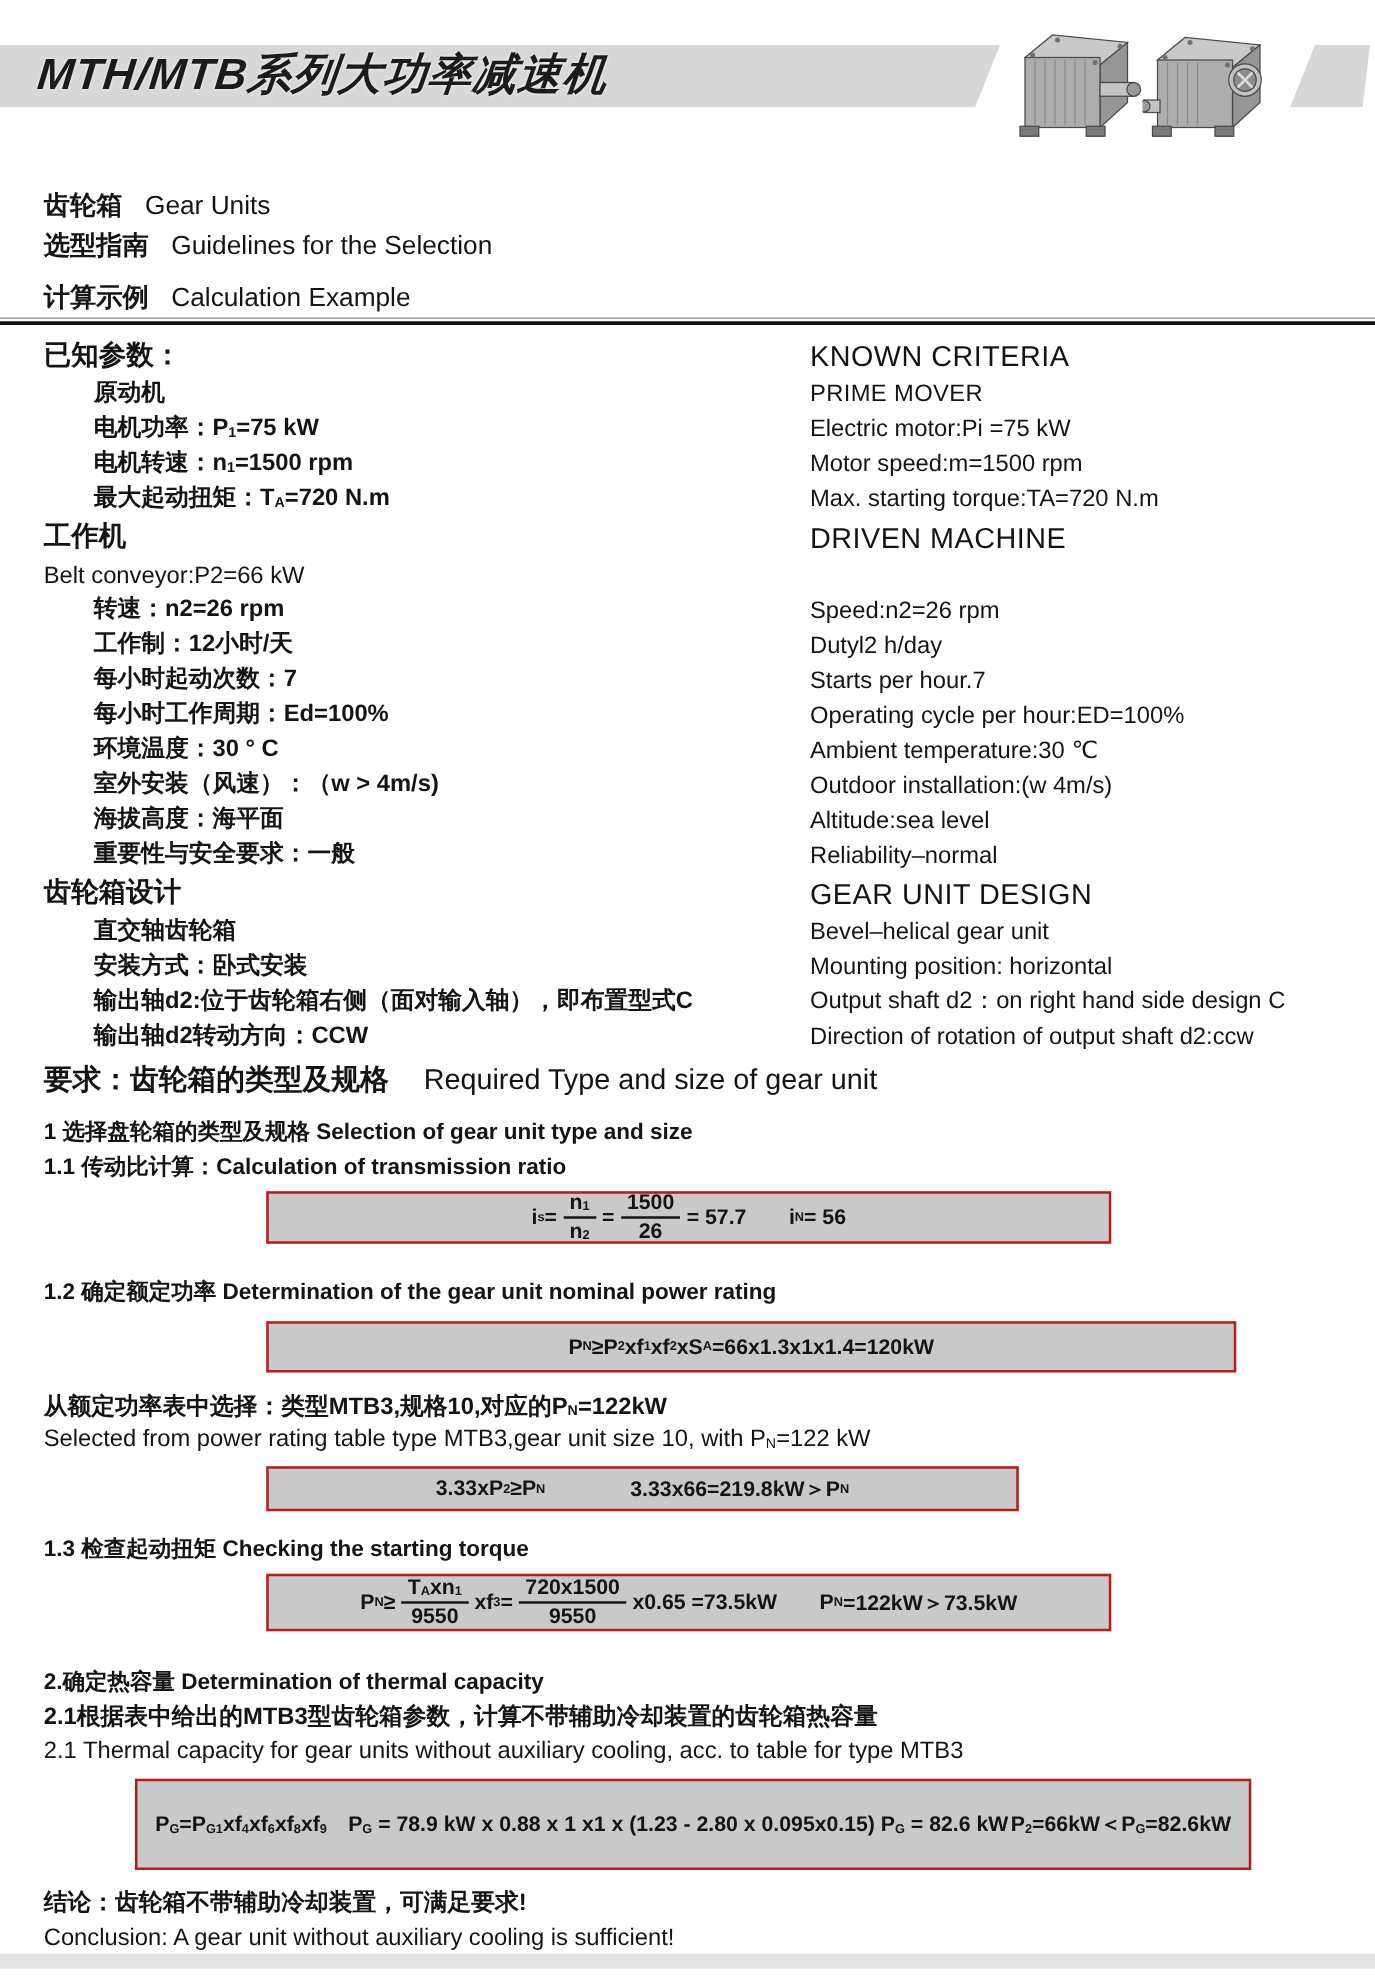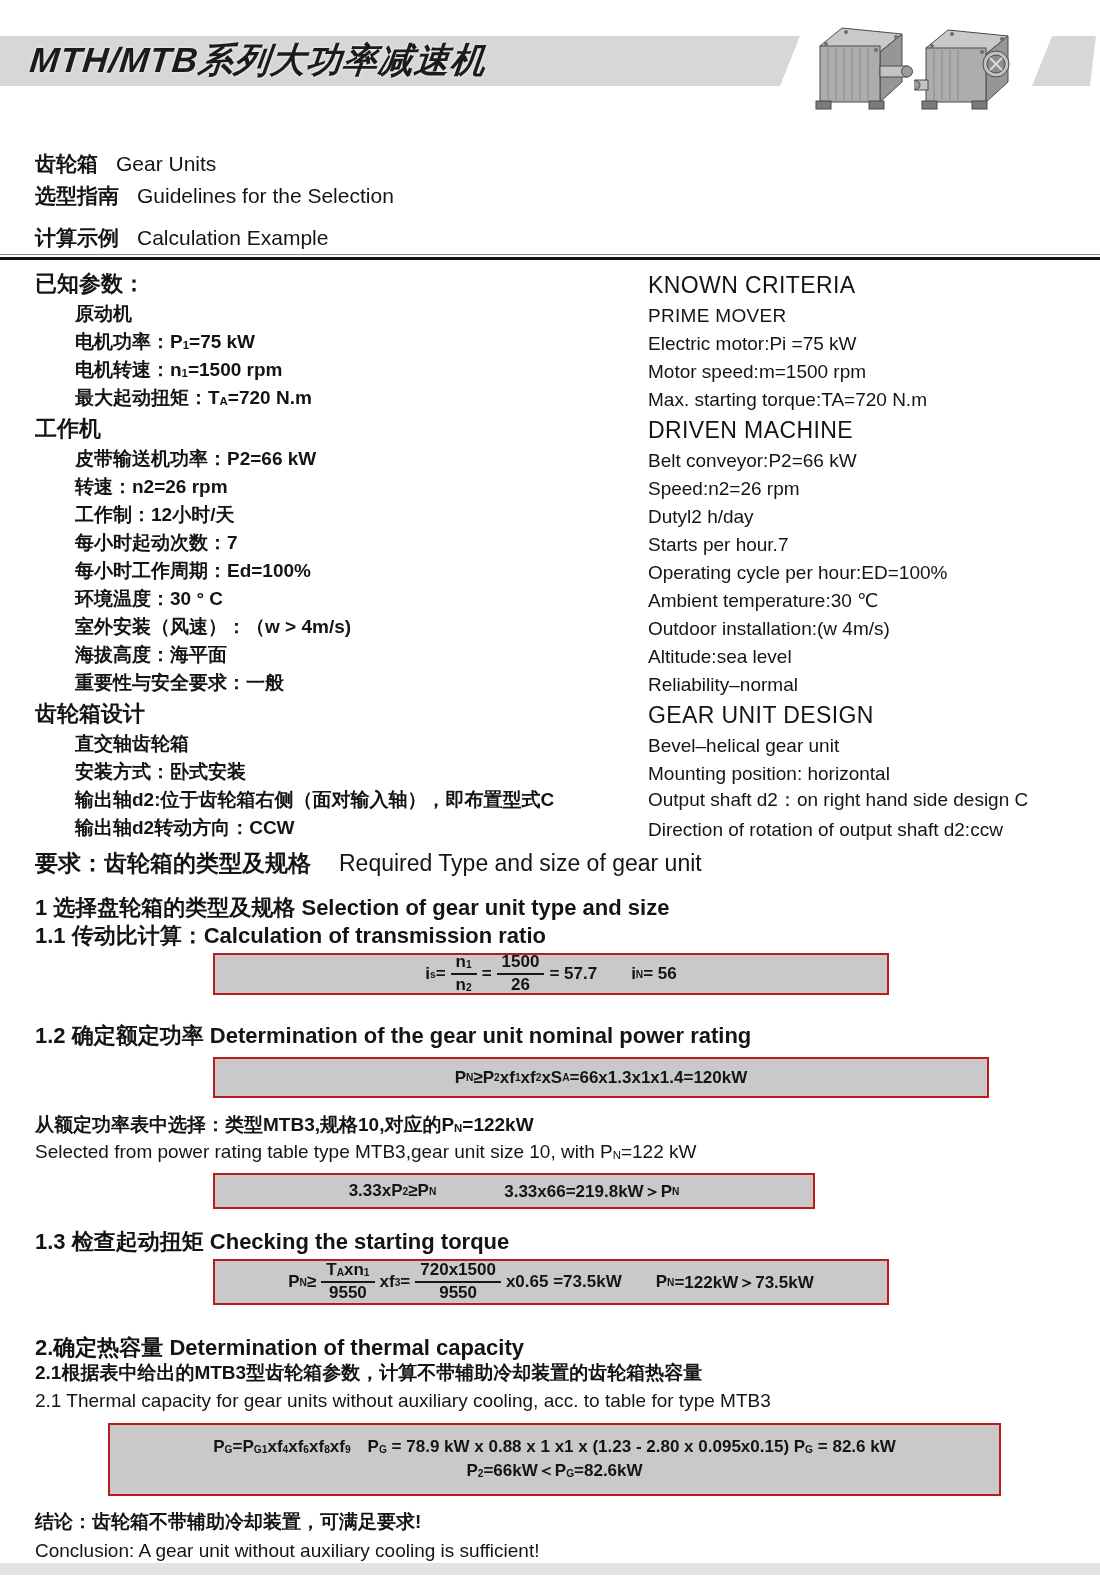"皮带输送机功率：P2=66 kW" div.lcell { html: <div>皮带输送机功率：P2=66 kW</div> -> none }
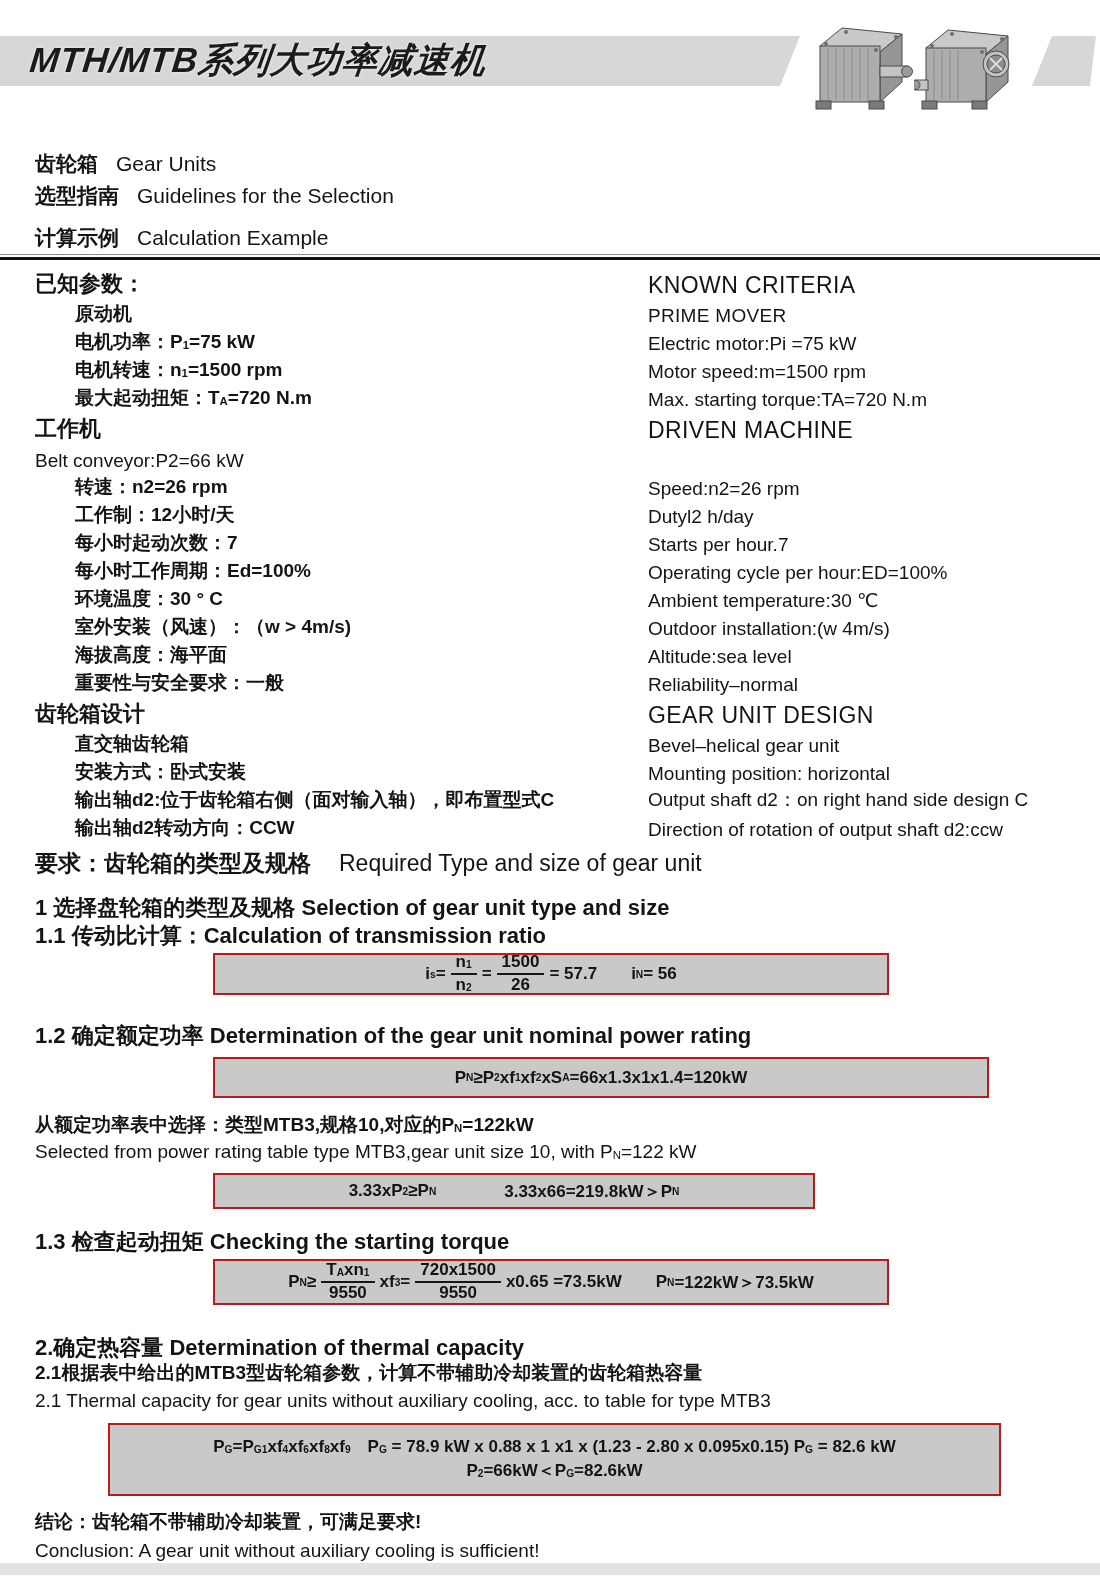"1 选择盘轮箱的类型及规格 Selection of gear" .sline { font-size: 22px -> 18px }
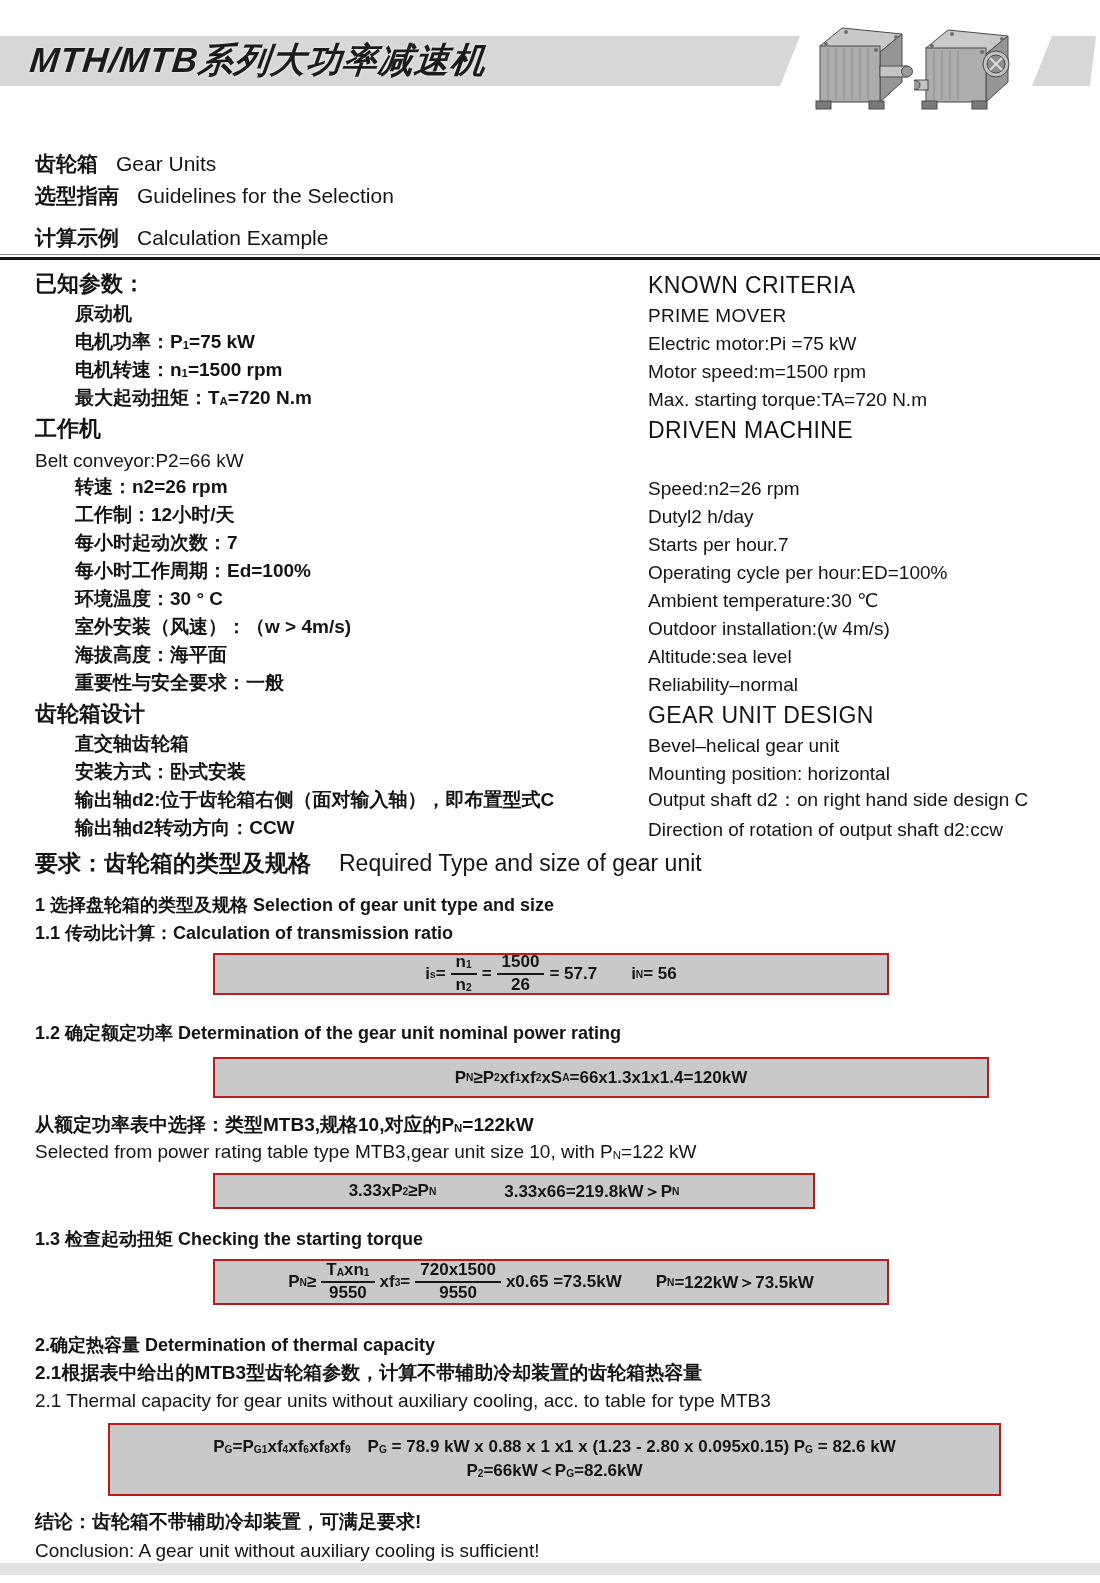"PG=PG1xf4xf6xf8xf9 PG = 78.9 kW" .fbox.two { flex-direction: column -> row }
